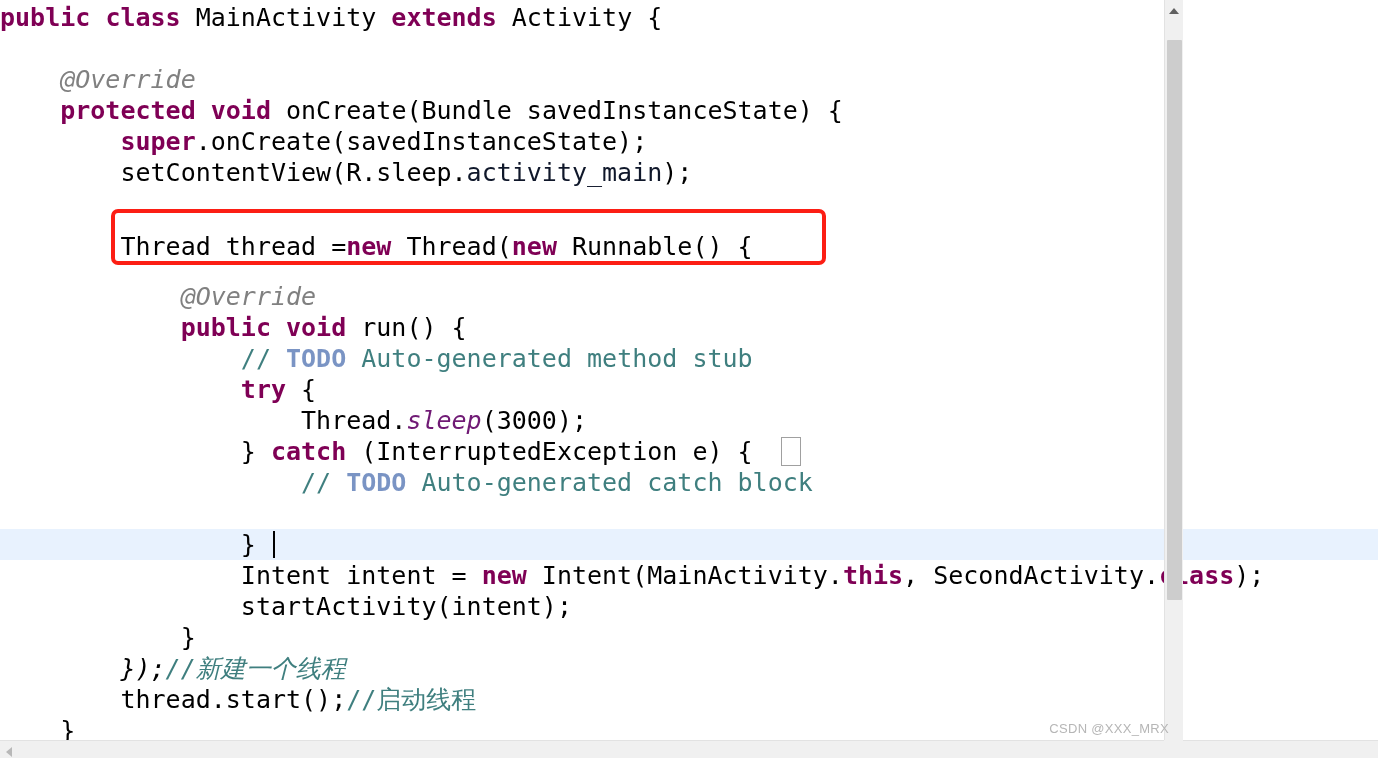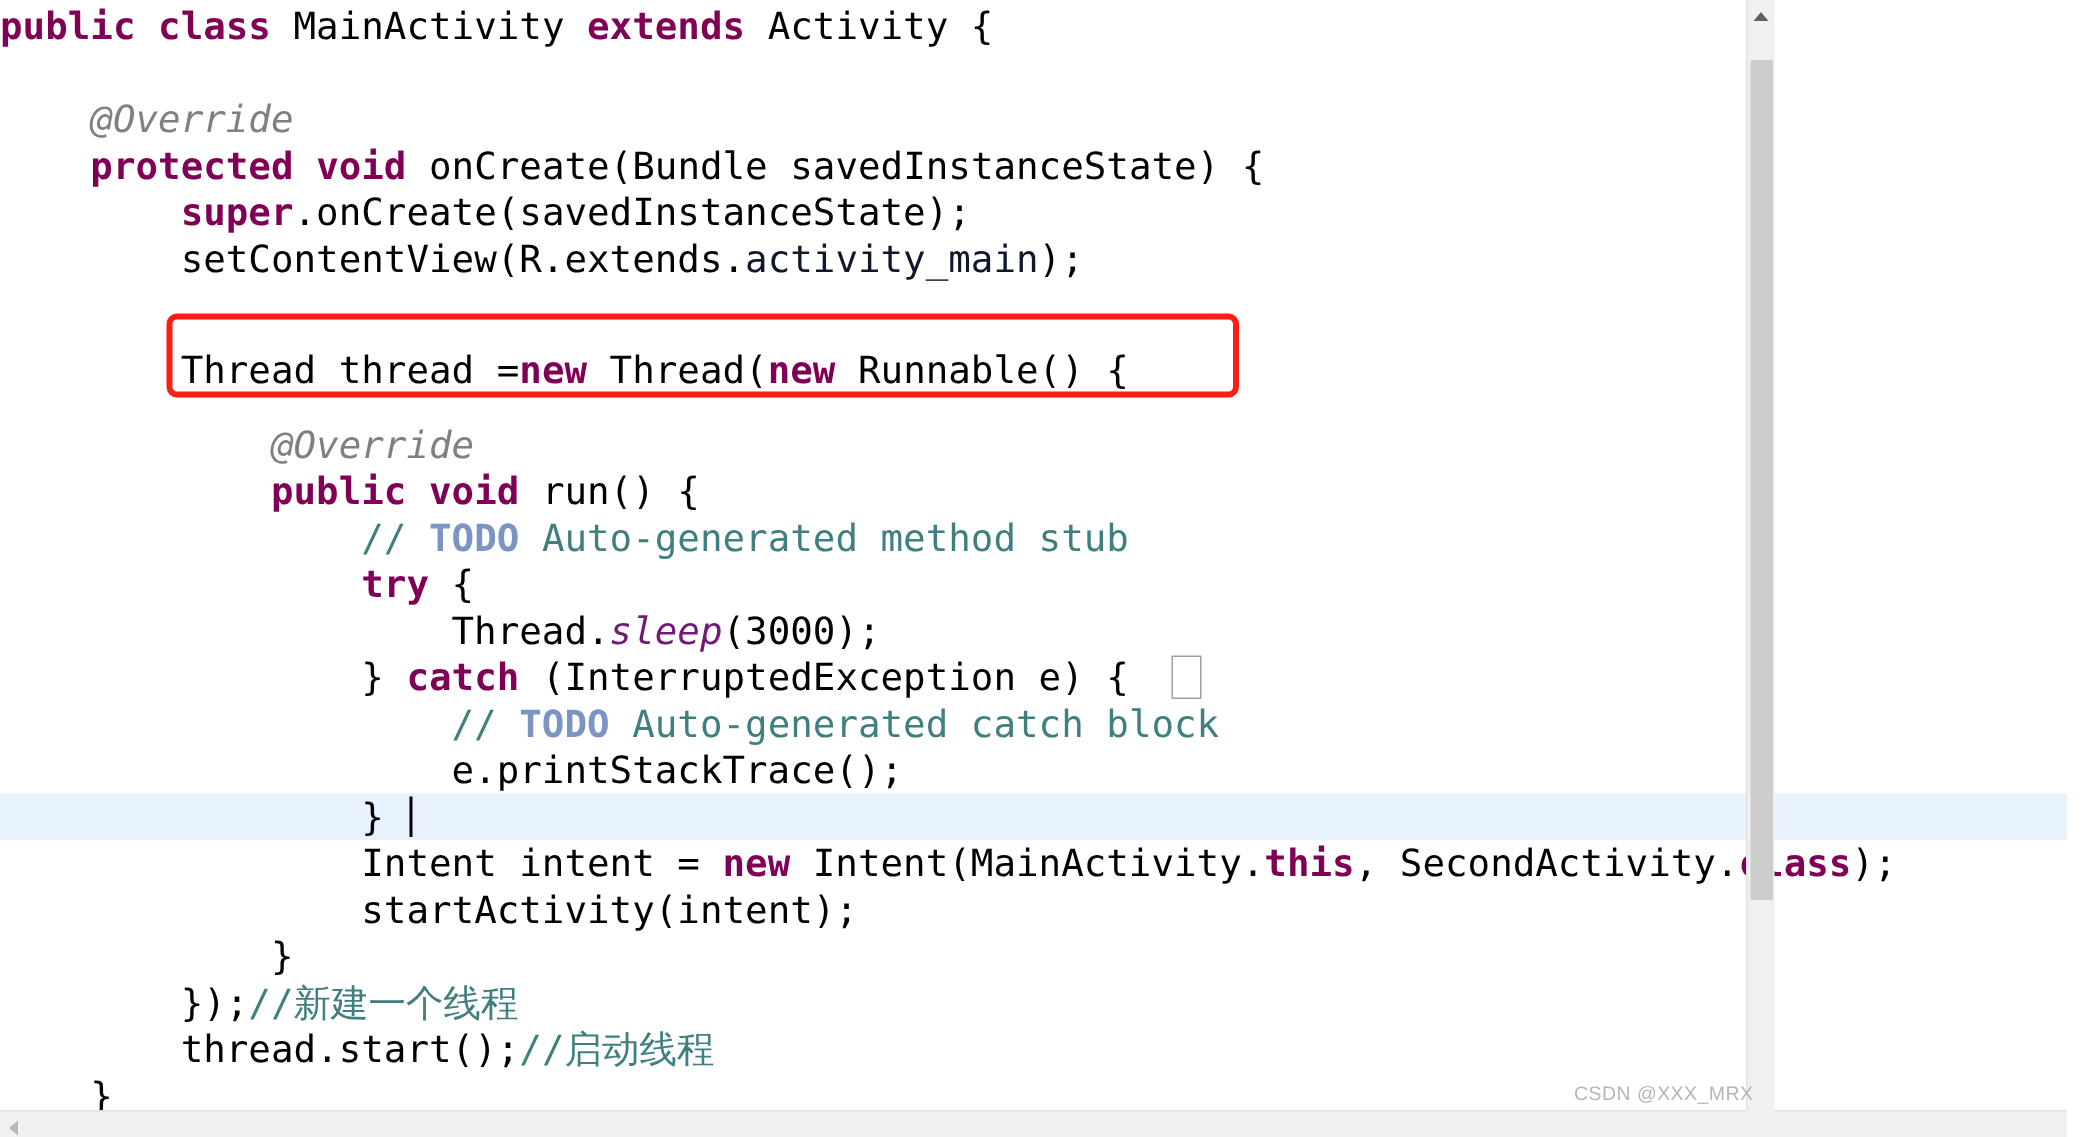"setContentView(R.extends." span.txt { text: R.extends -> R.sleep }
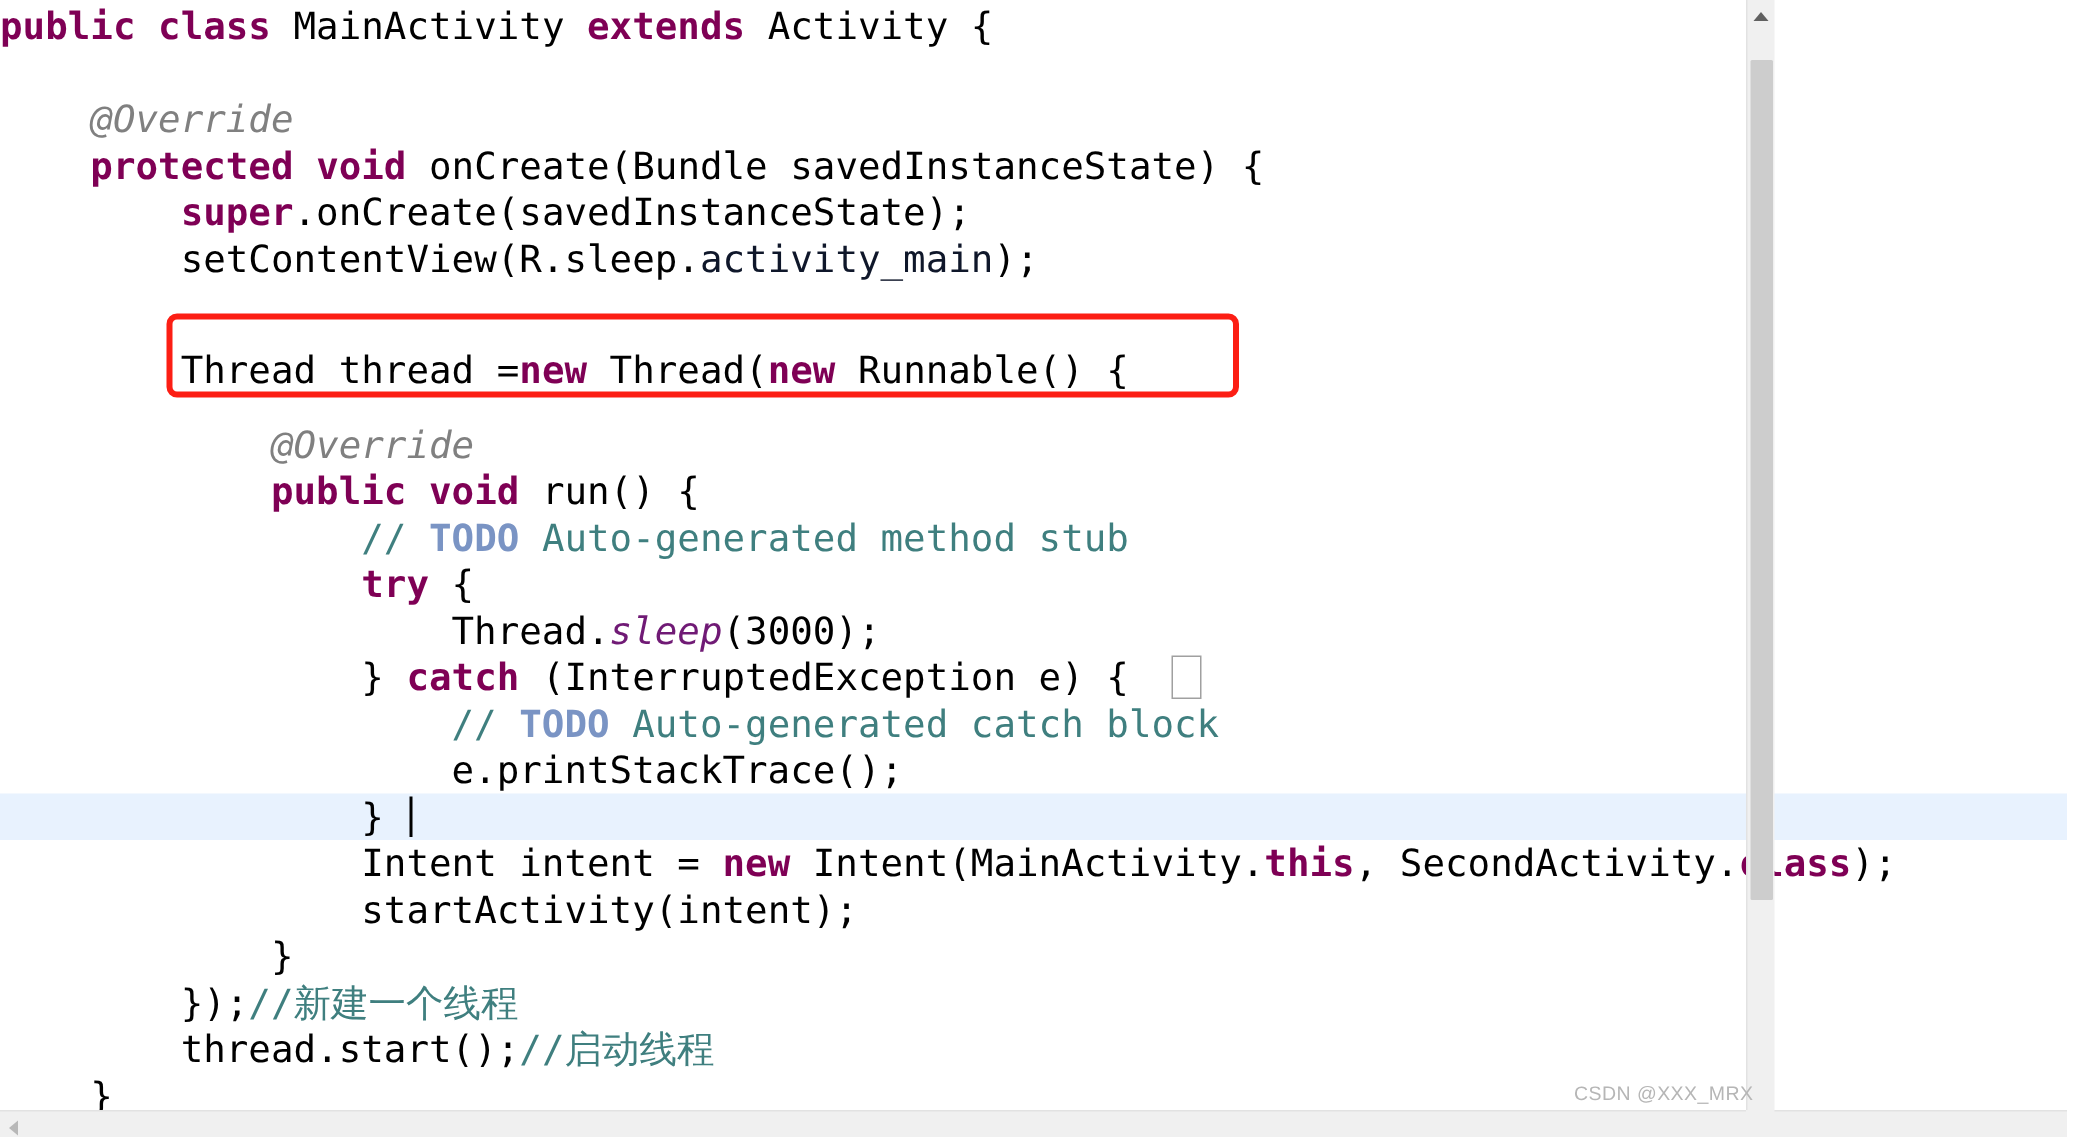"e.printStackTrace();" span.txt { html: <span>e.printStackTrace();</span> -> none }
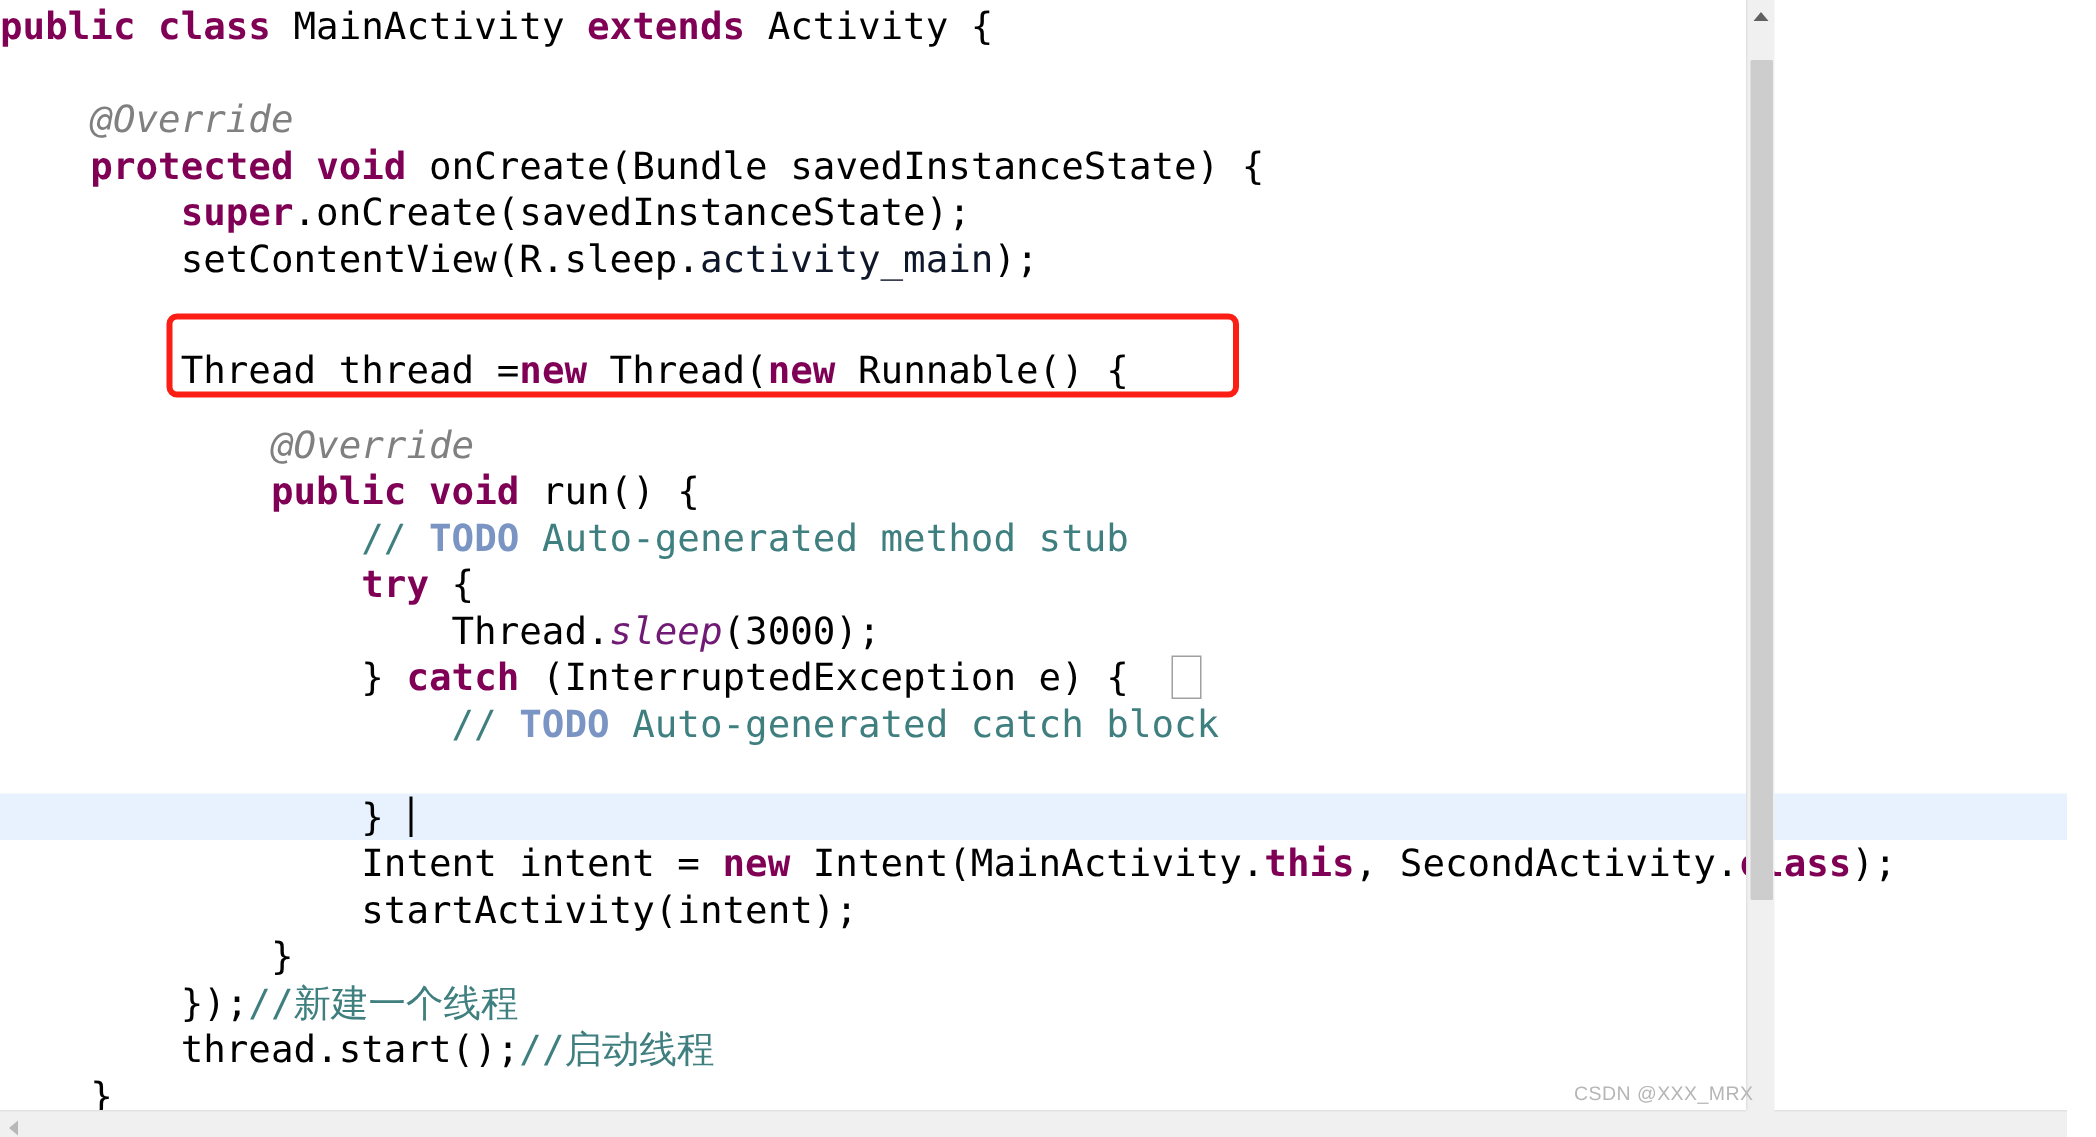"});//新建一个线程" div.line { font-style: none -> italic }
